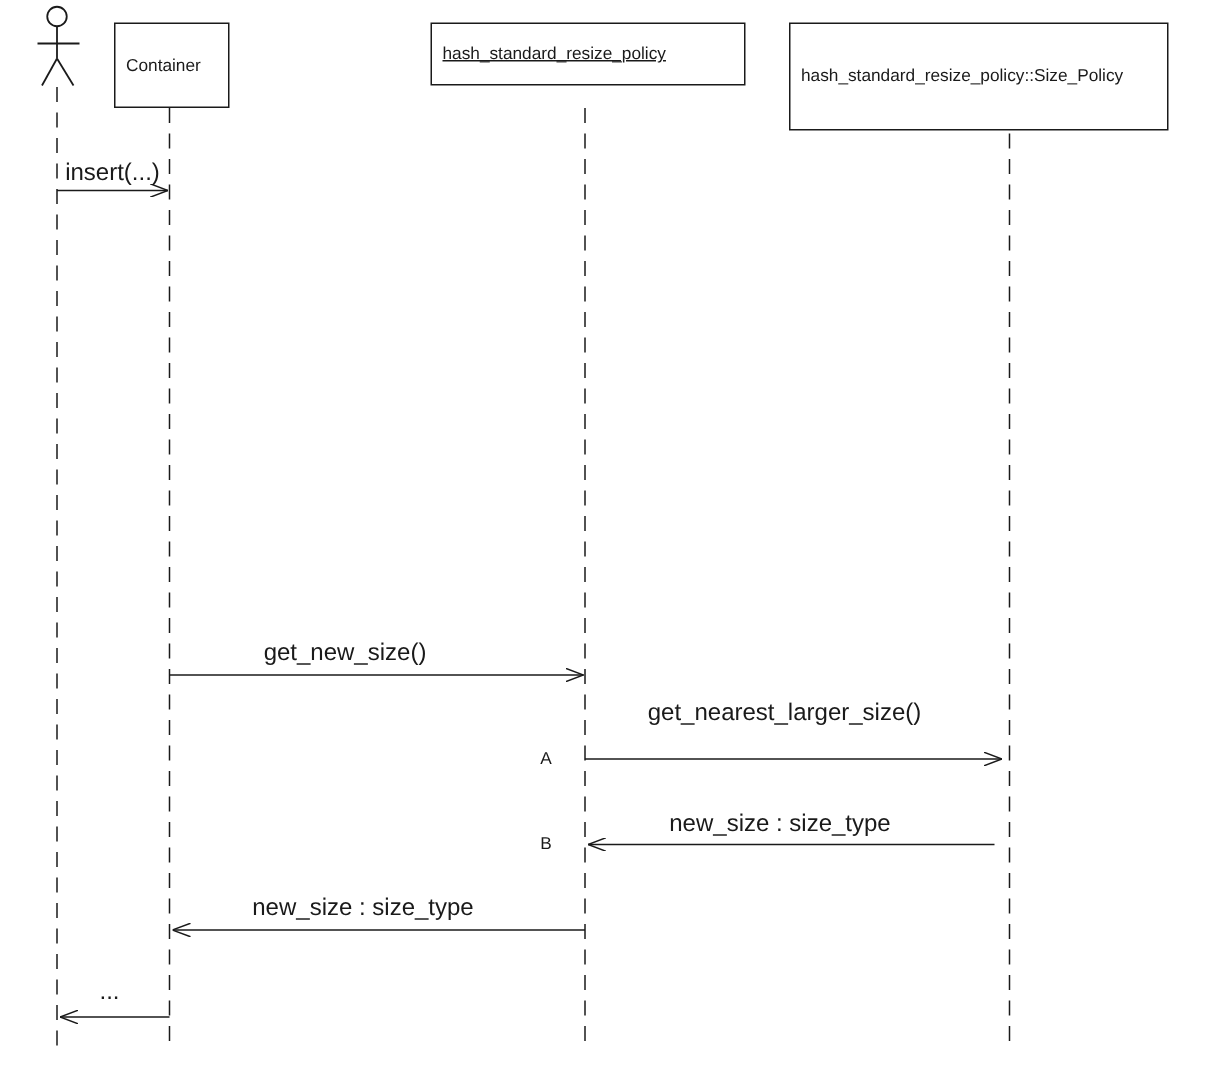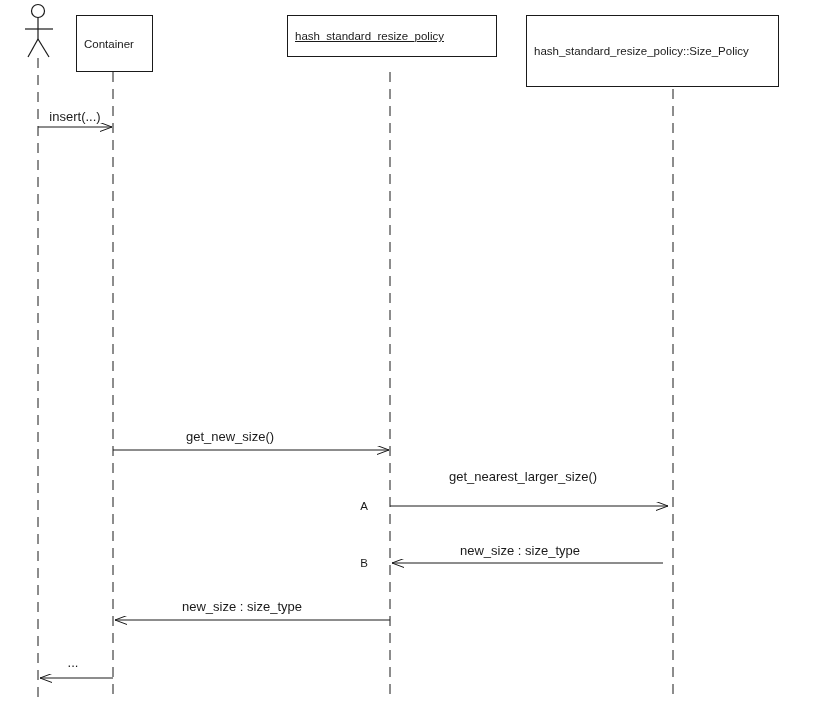"insert(...)" .msg-label { font-size: 13px -> 16px }
